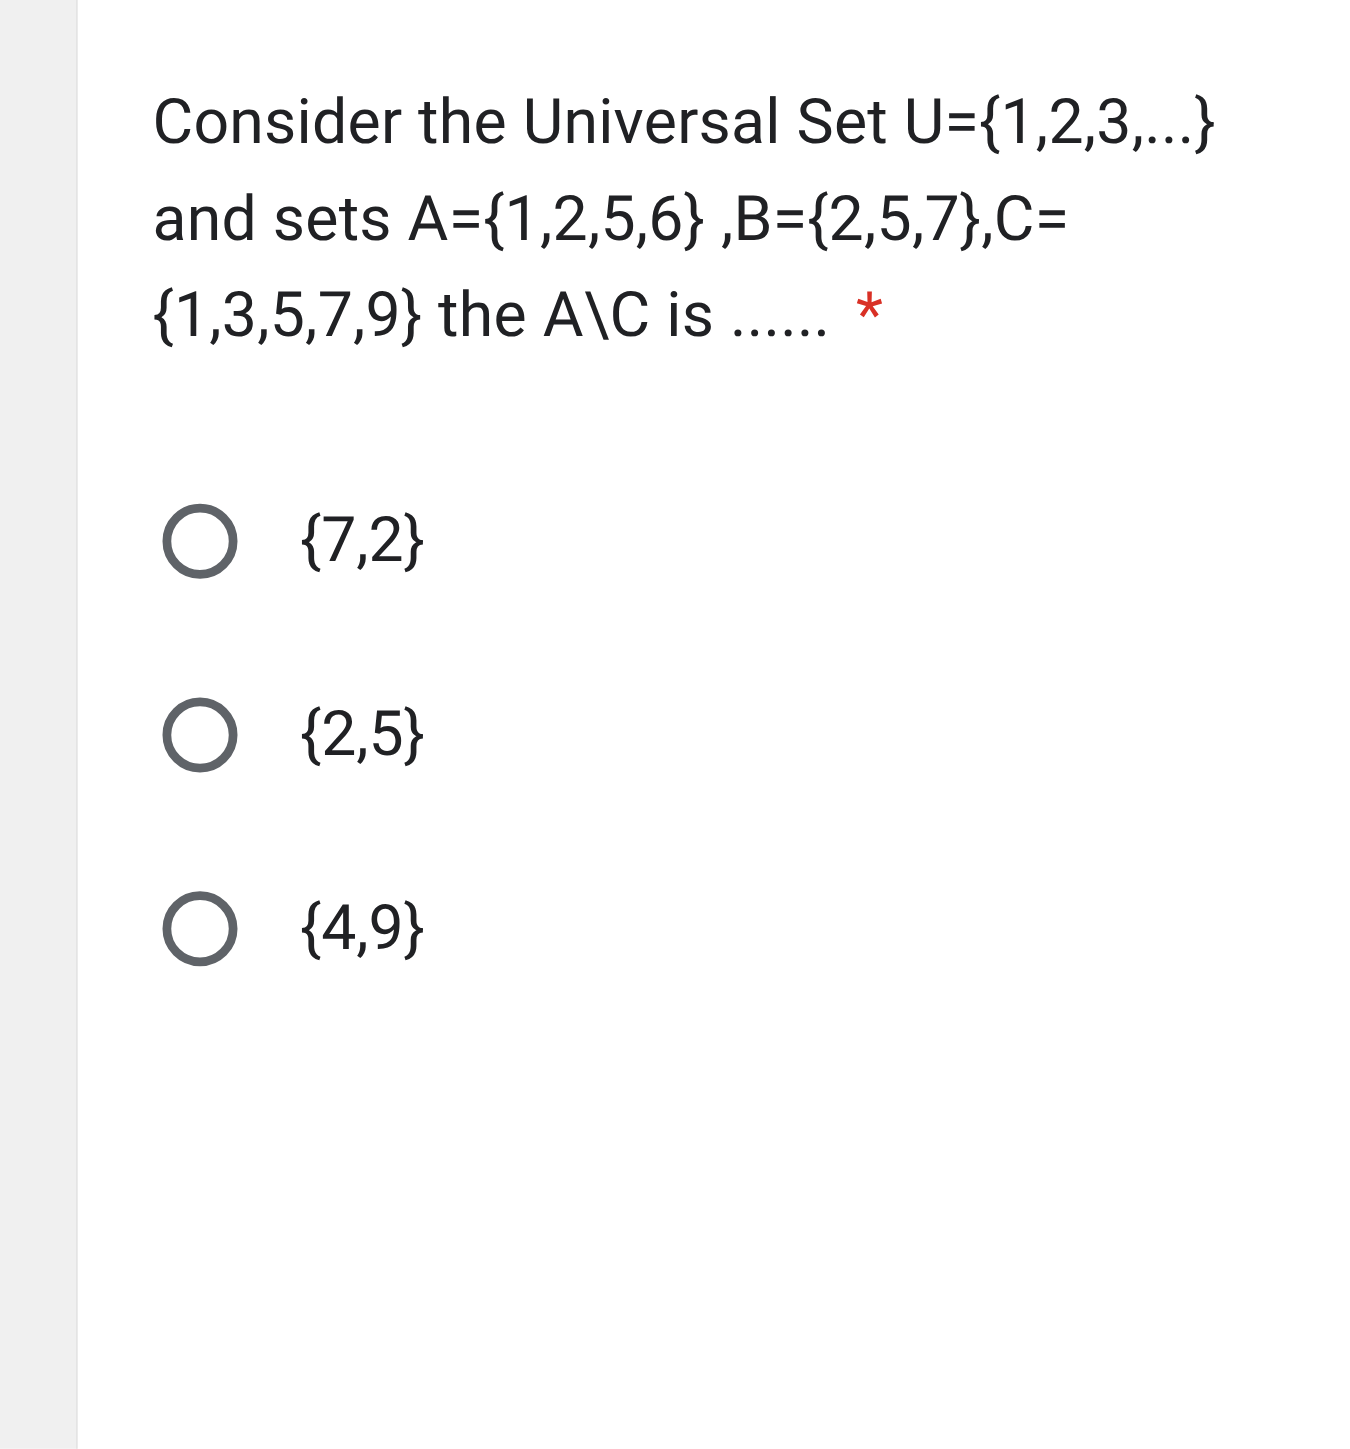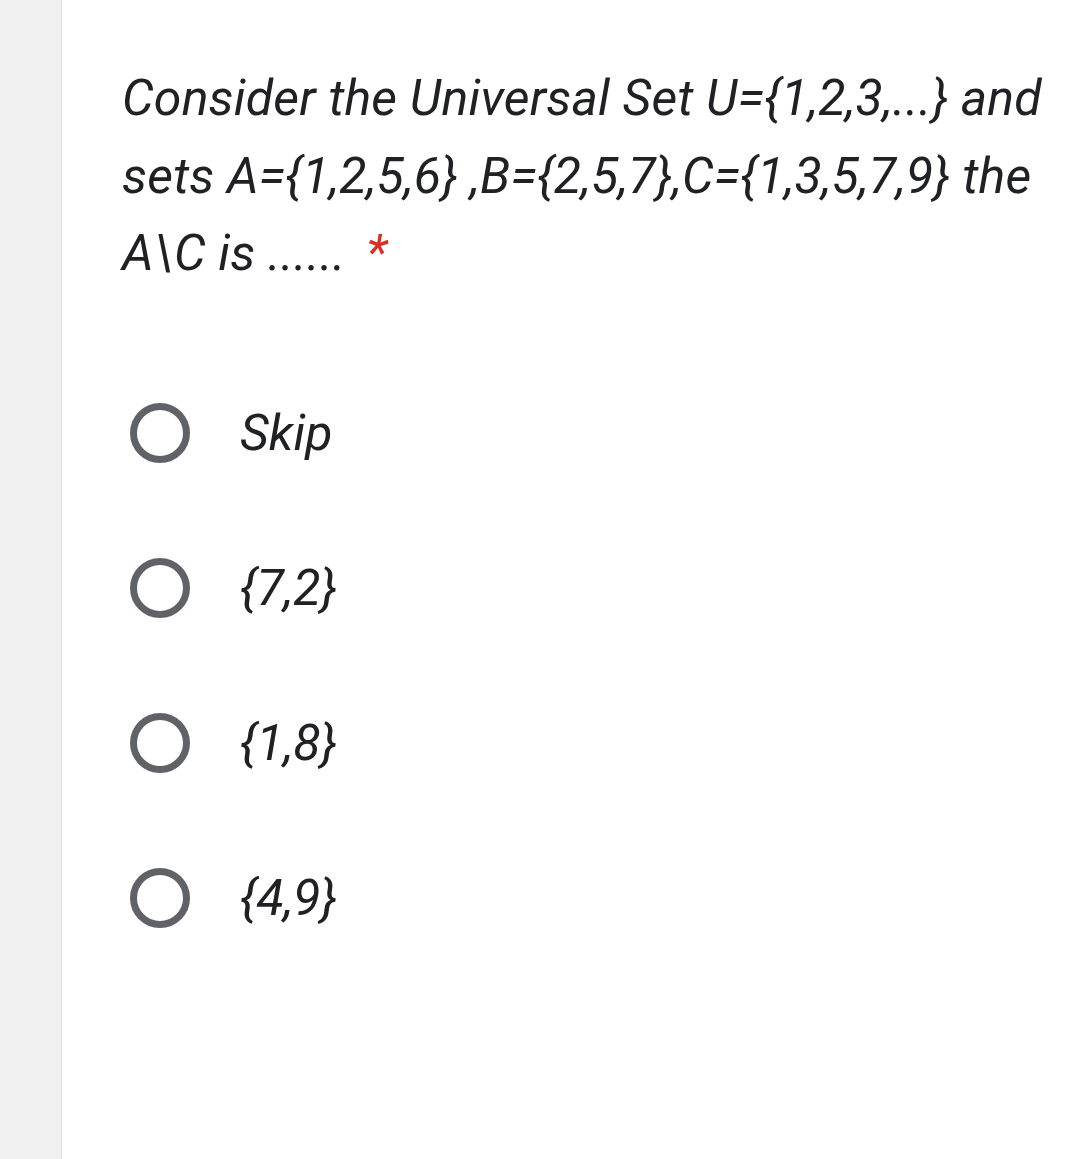"Consider the Universal Set U={1,2,3,...}" * { font-style: italic -> none }
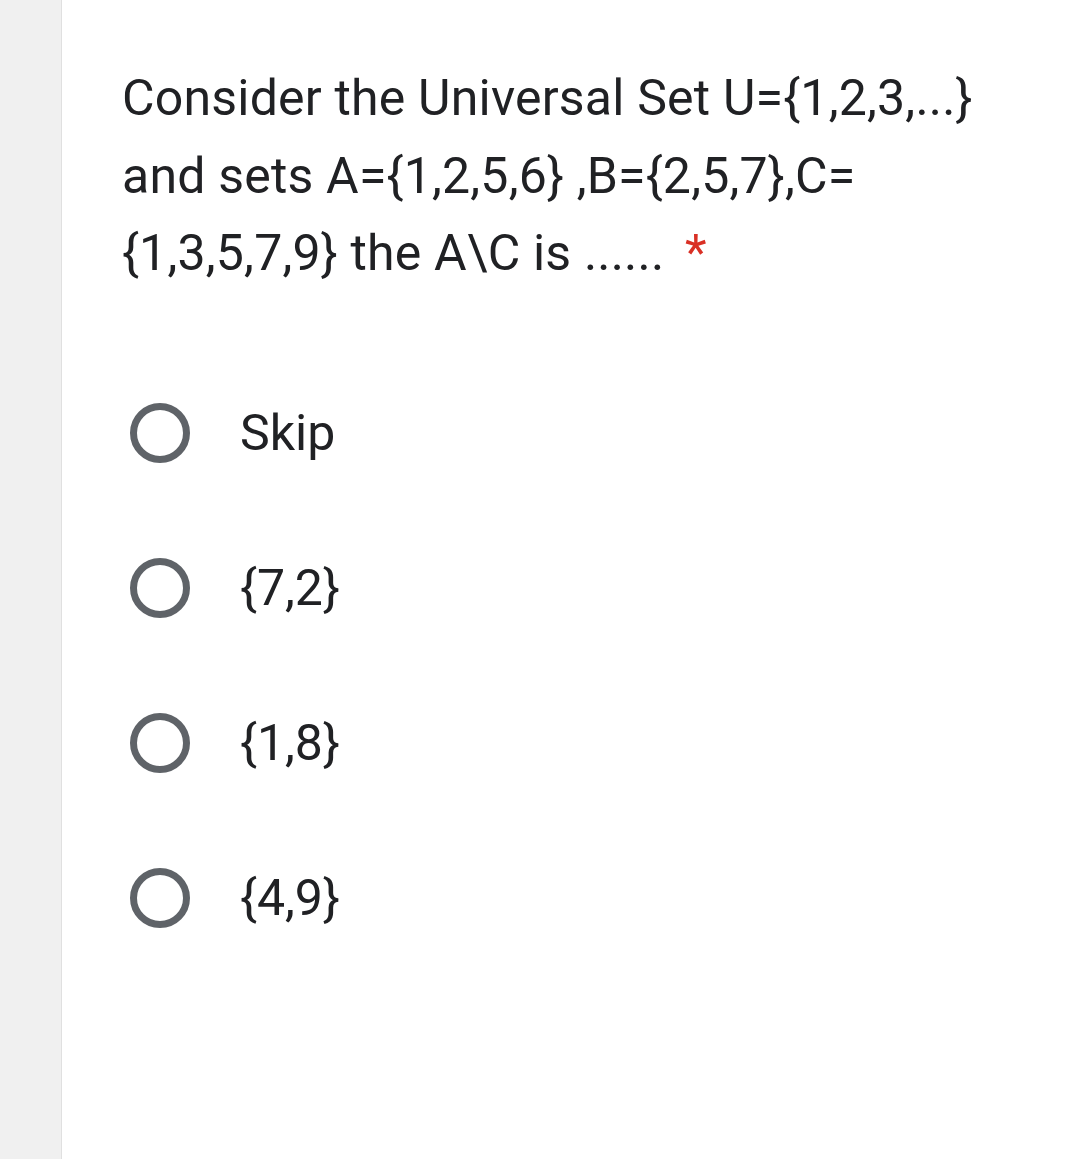"Skip" div.option { html: <div> <div></div> <span>Skip</span> </div> -> none }
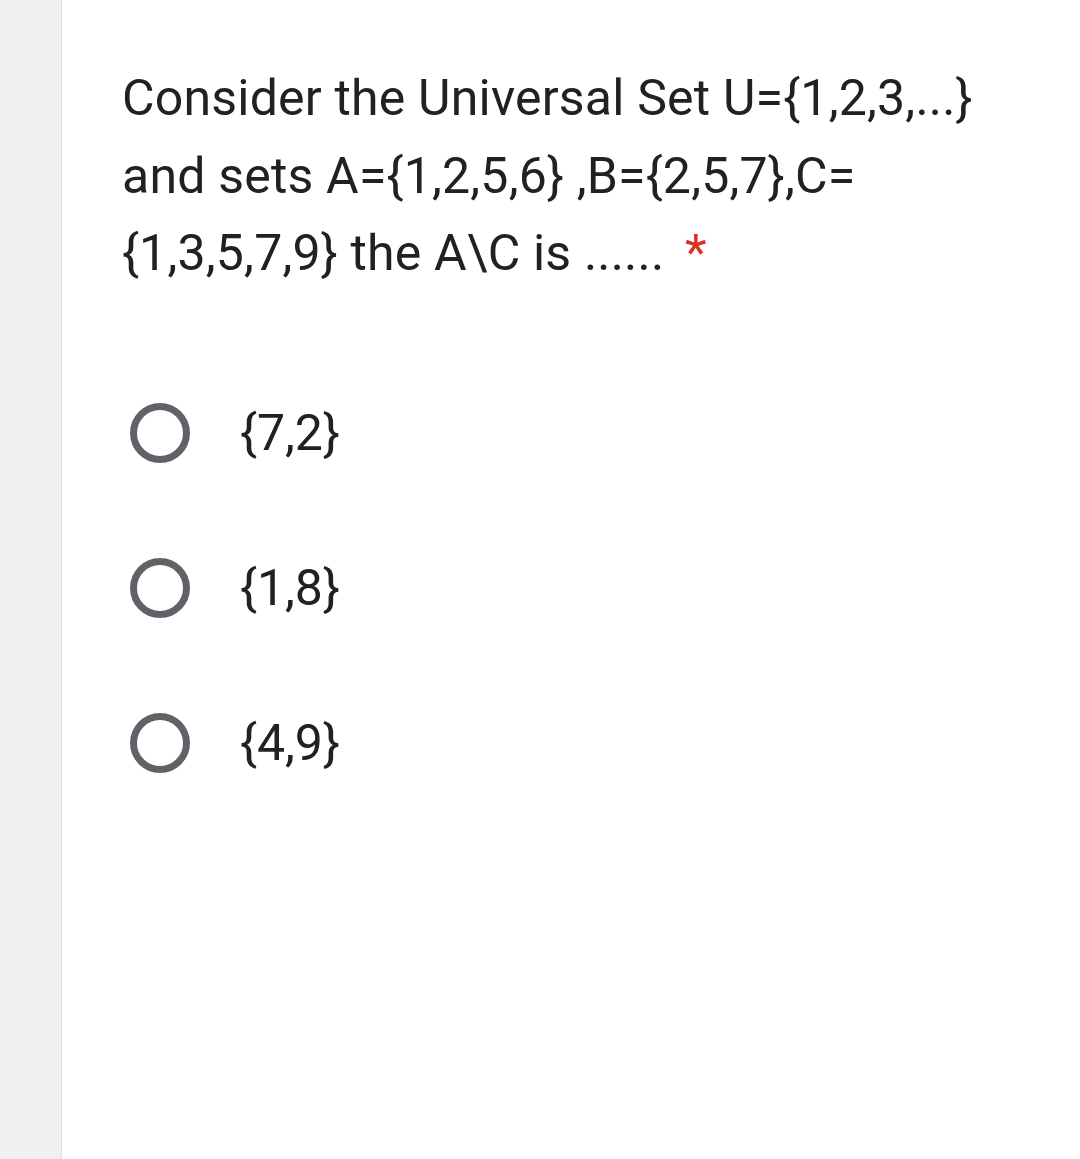"{1,8}" span.option-label { text: 1,8 -> 2,5 }
